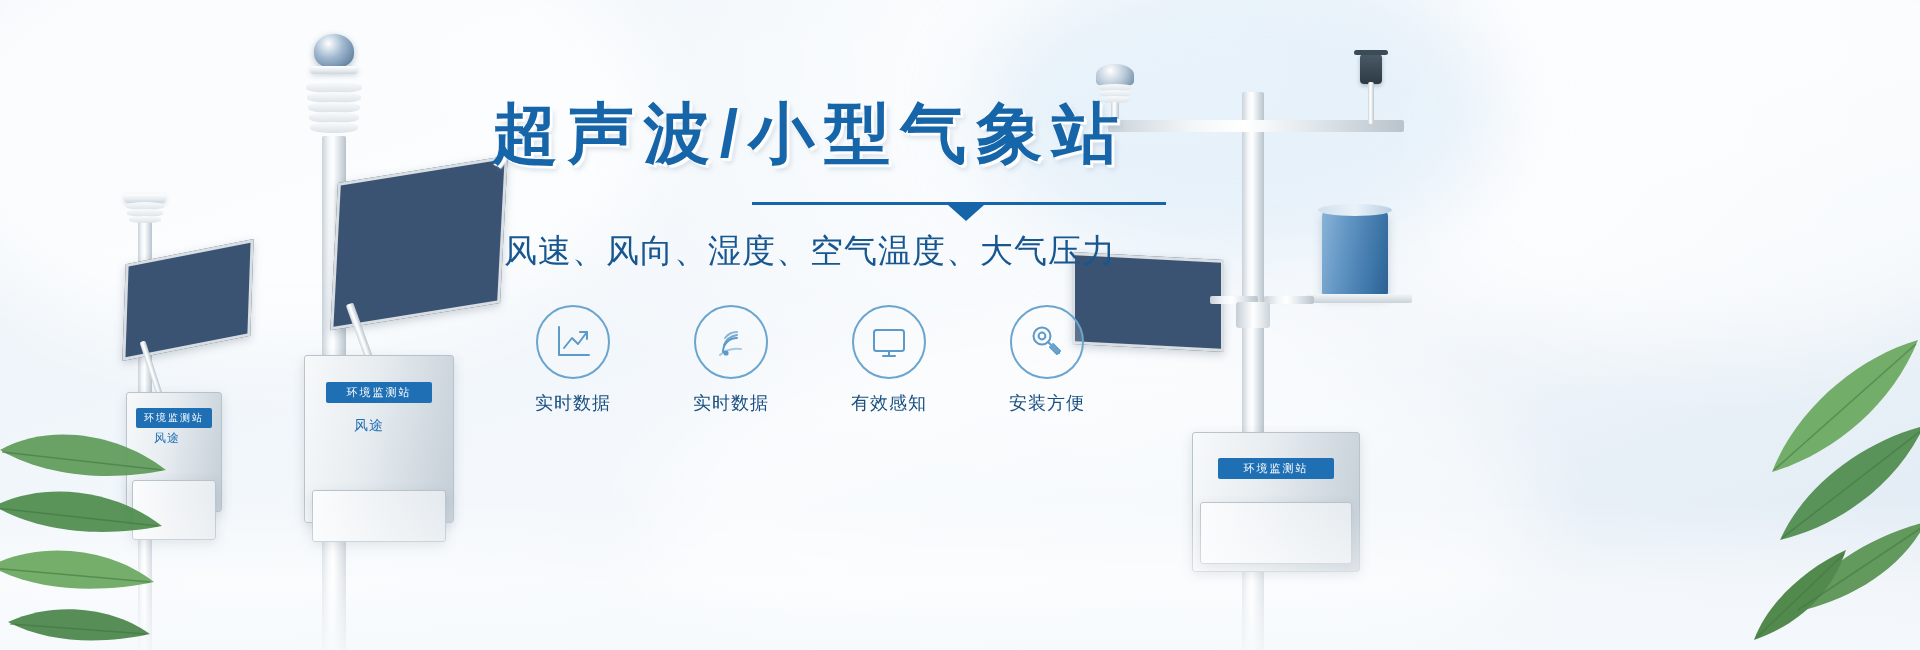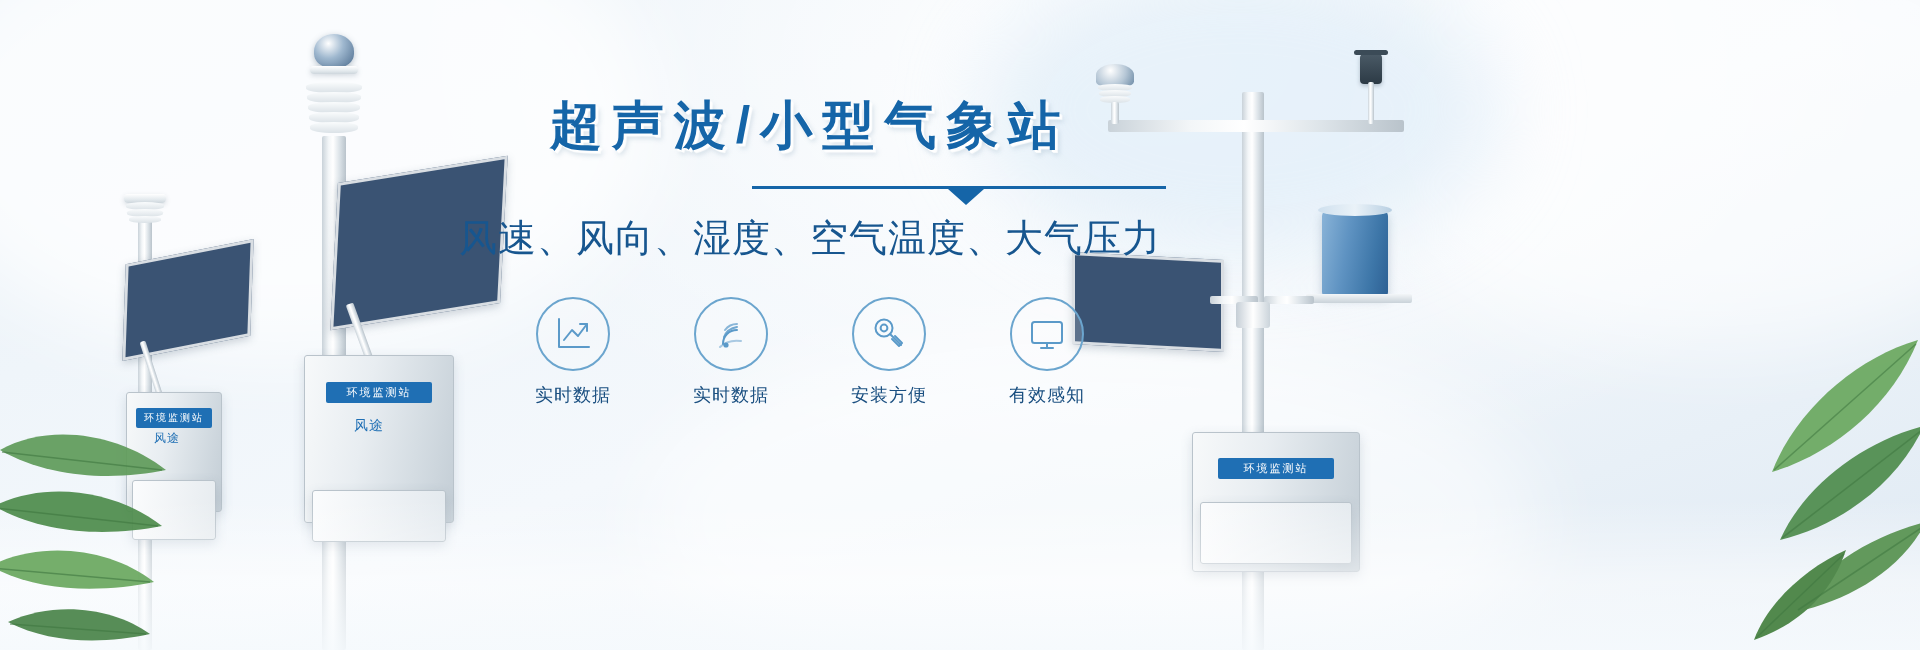"超声波/小型气象站" .main-title { font-size: 52px -> 66px }
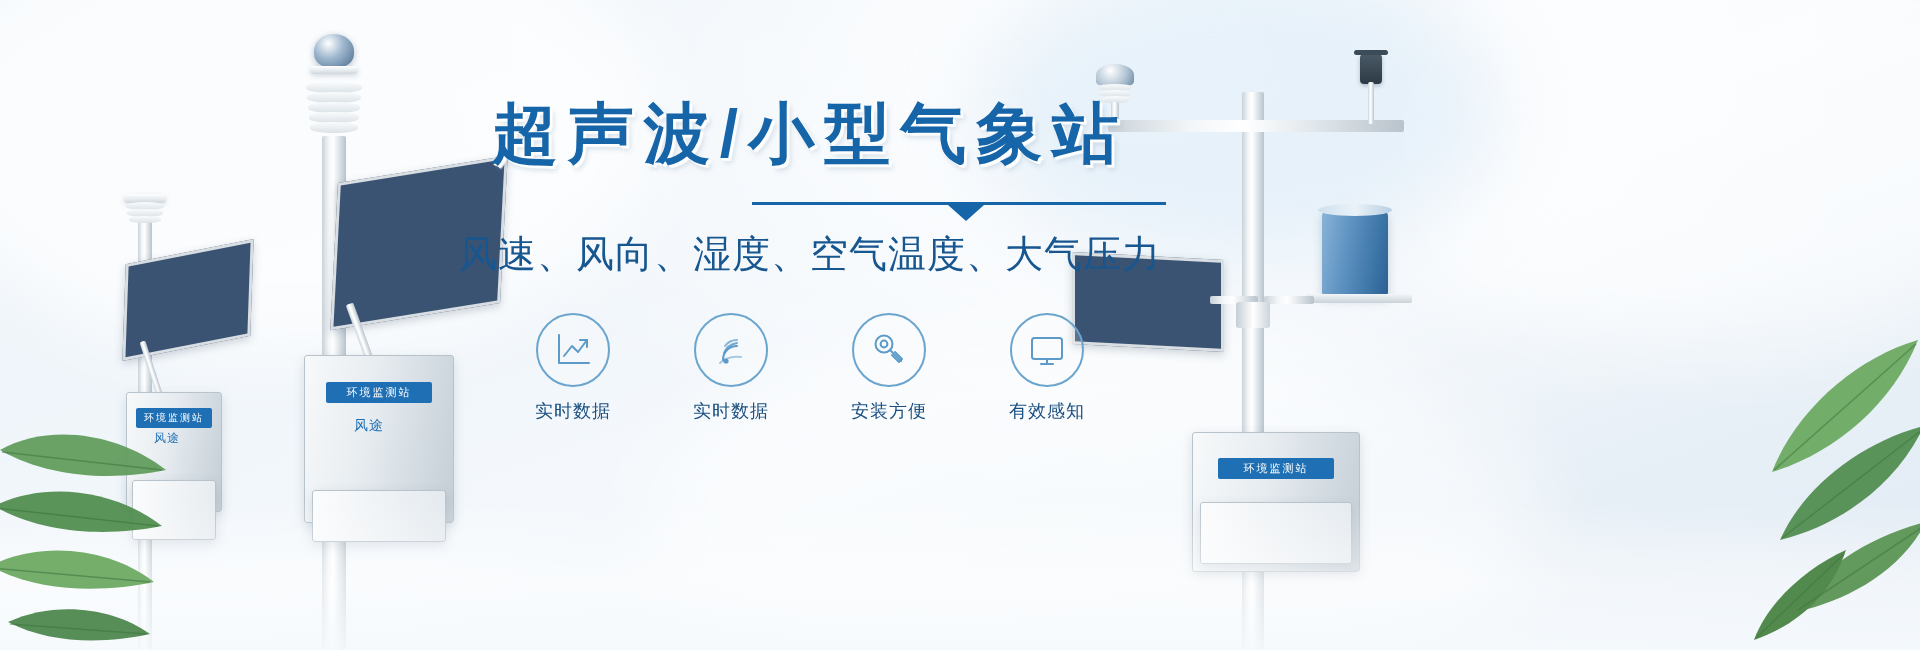"风速、风向、湿度、空气温度、大气压力" .sub-line { font-size: 38px -> 33px }
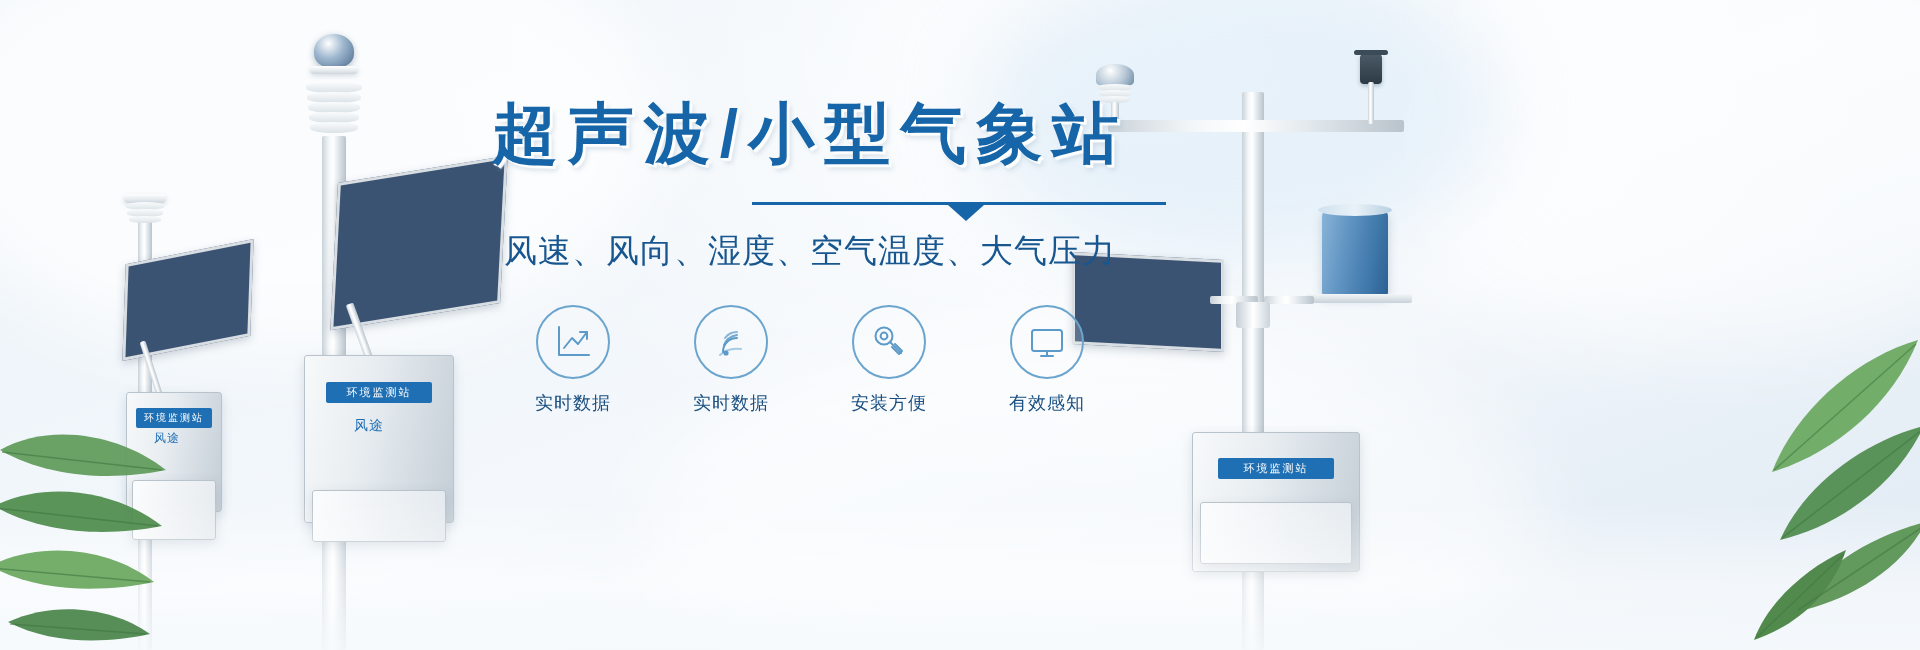"安装方便" div.feature { order: before "有效感知" -> after "有效感知" }
